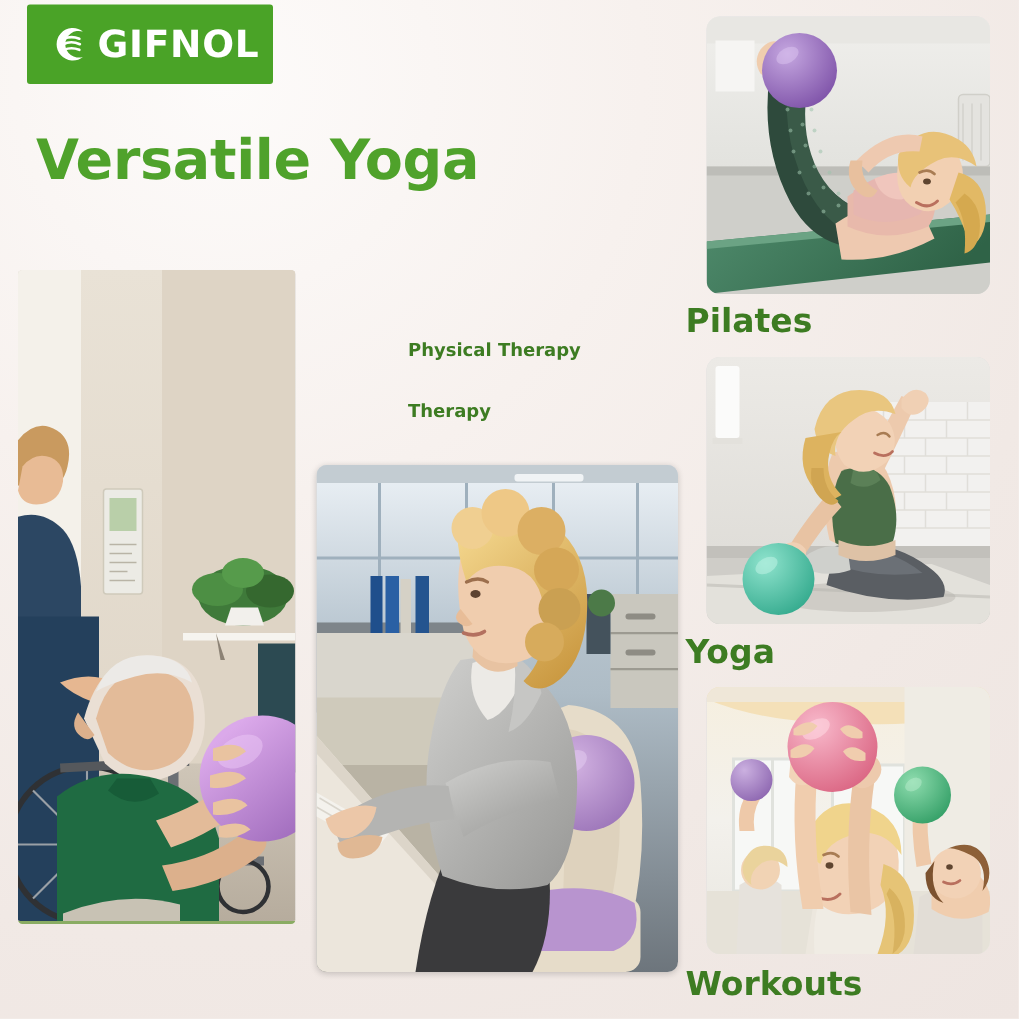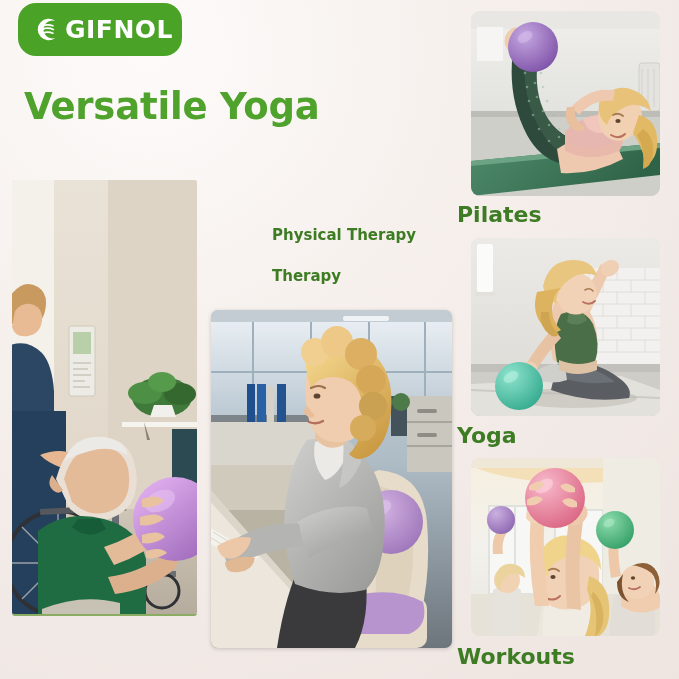"GIFNOL" .logo-badge { border-radius: 18px -> 2px }
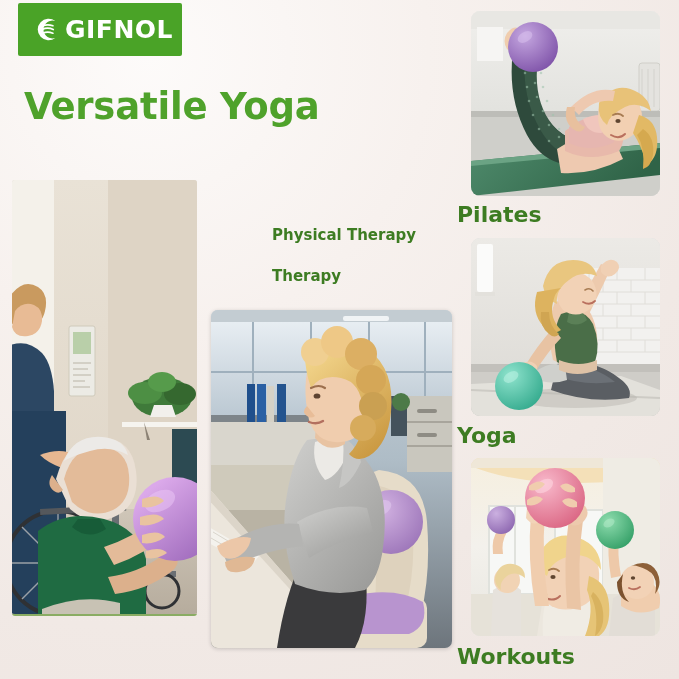"Physical Therapy" .cap { font-size: 15px -> 12px }
